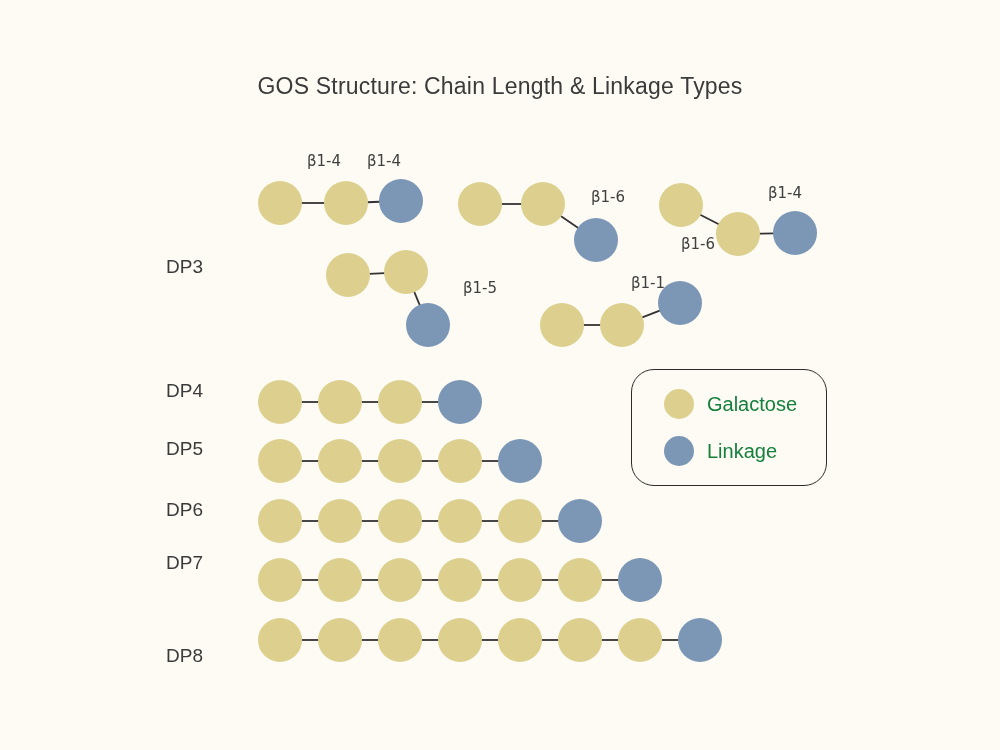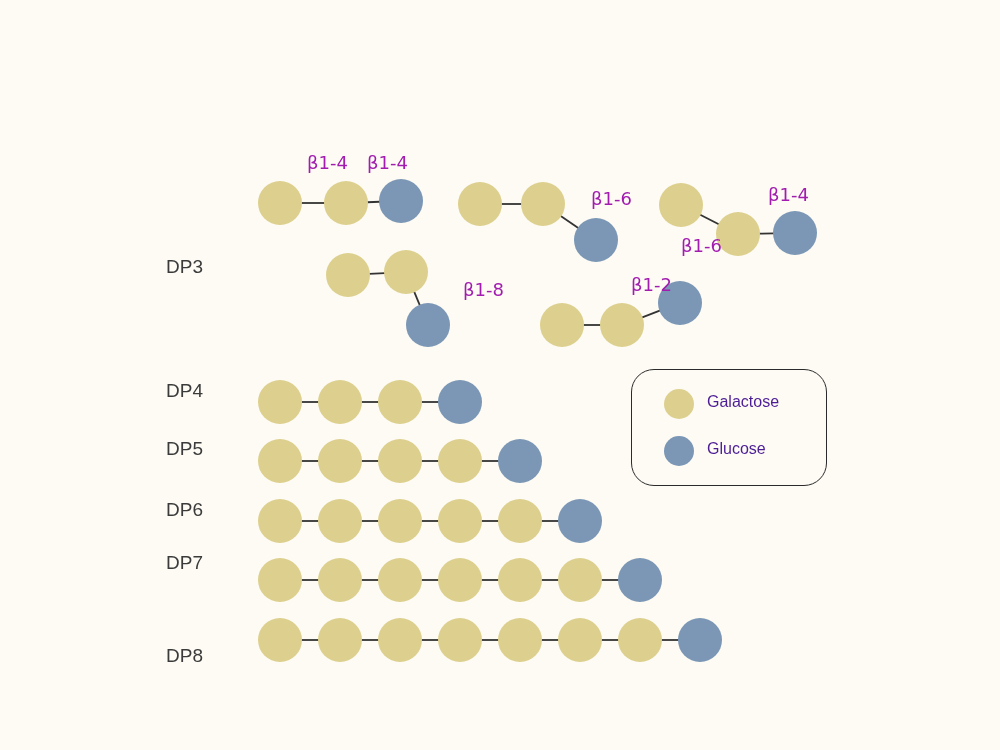"GOS Structure: Chain Length &" div.title { html: none -> <div>GOS Structure: Chain Length &amp; Linkage Types</div> }
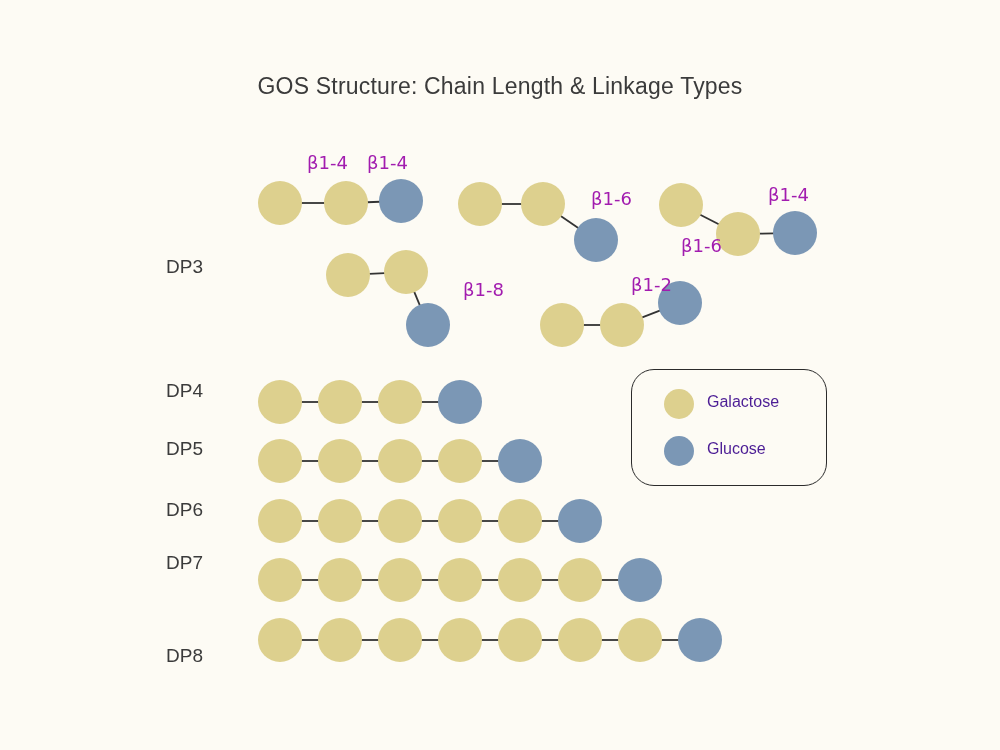"β1-4" .link-label { color: #a21caf -> #404040; font-size: 18px -> 15px }
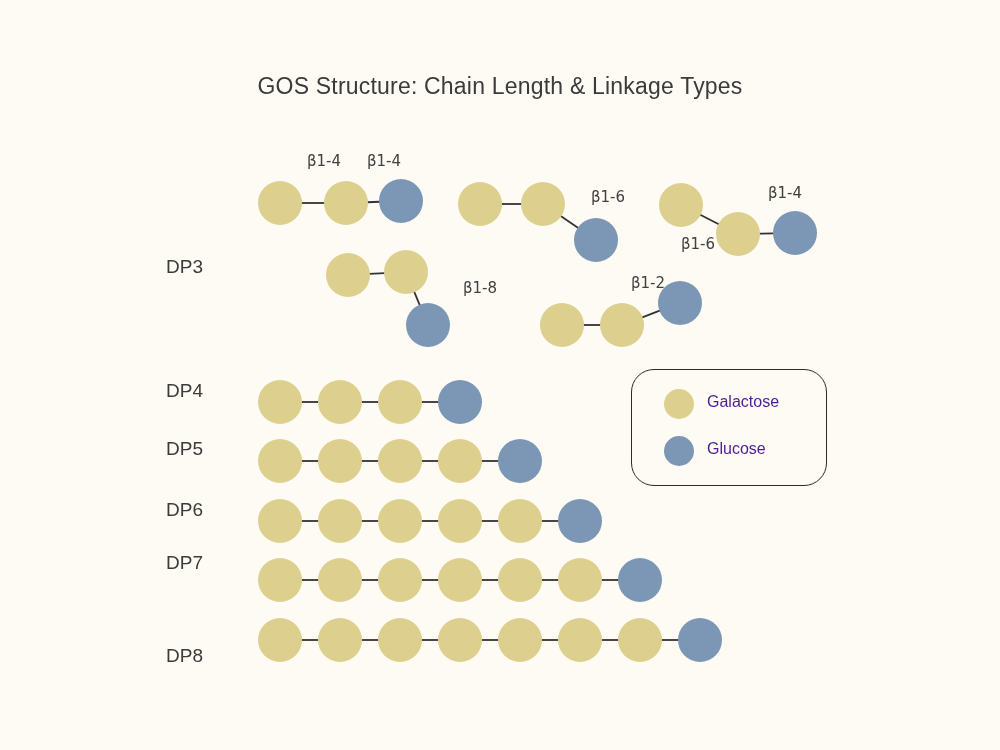"β1-8" div.link-label { text: β1-8 -> β1-5 }
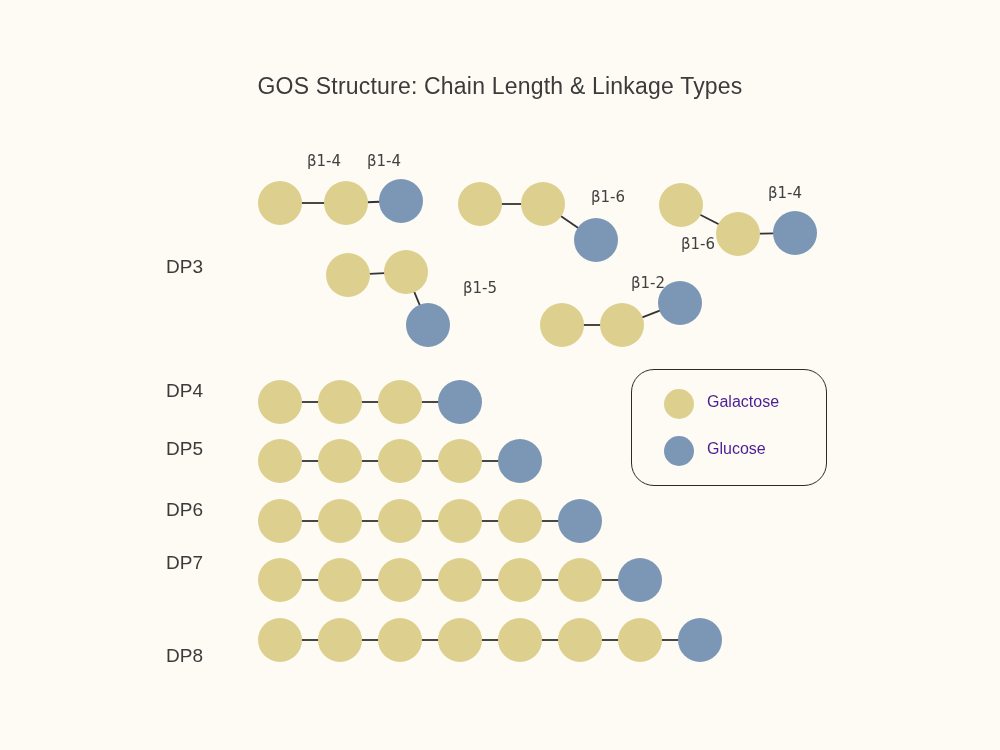"β1-2" div.link-label { text: β1-2 -> β1-1 }
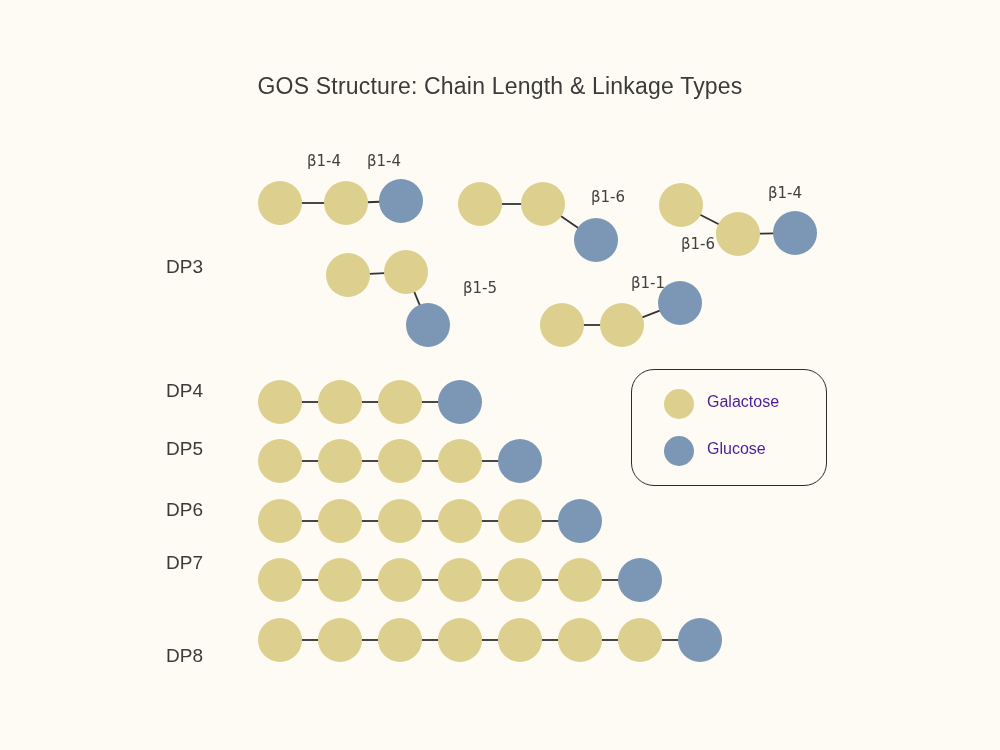"Galactose" .legend-text { color: #4c1d95 -> #15803d; font-size: 16px -> 20px }
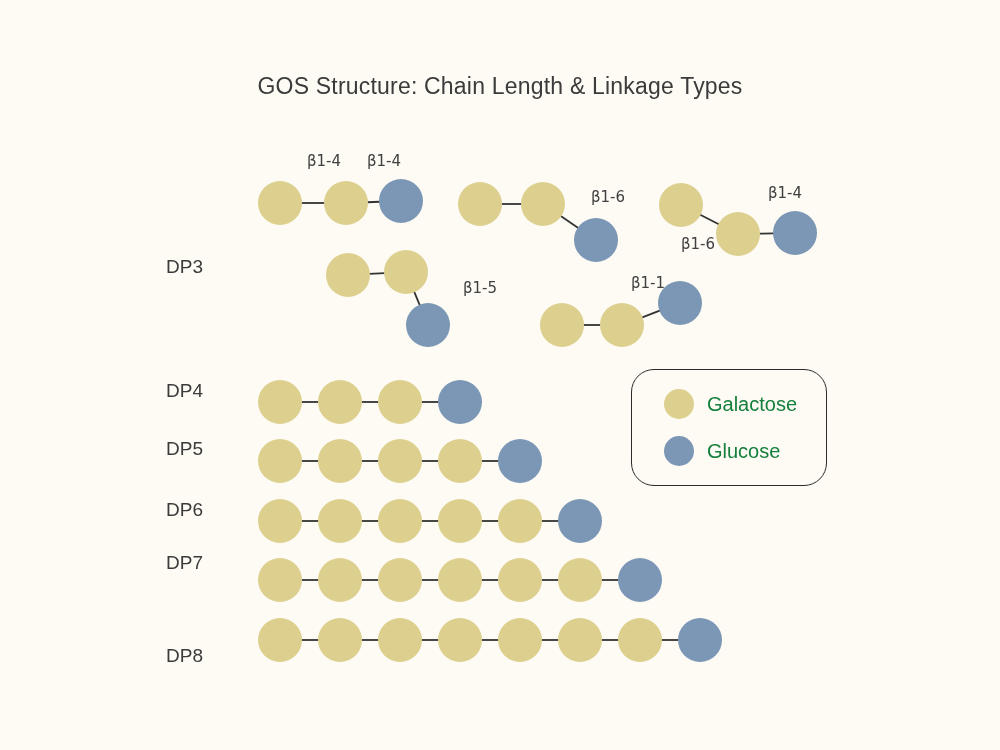"Glucose" div.legend-text { text: Glucose -> Linkage }
